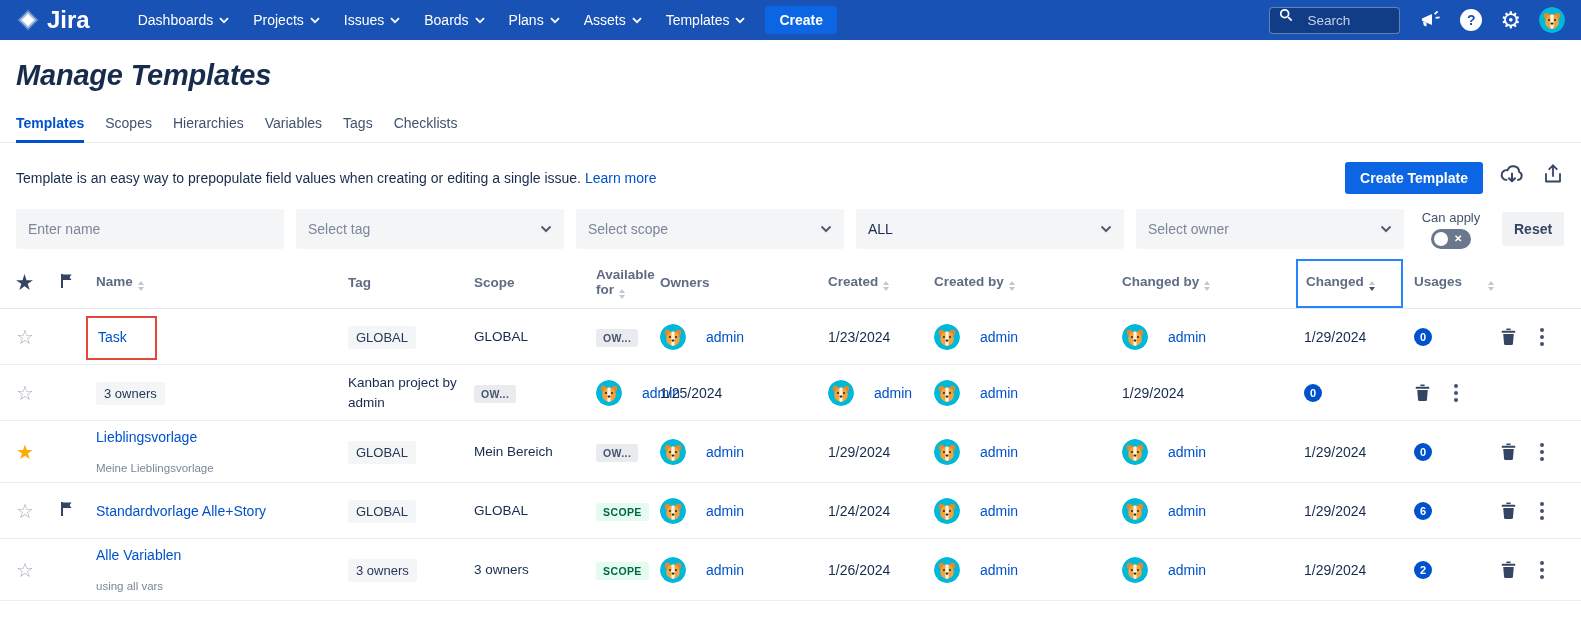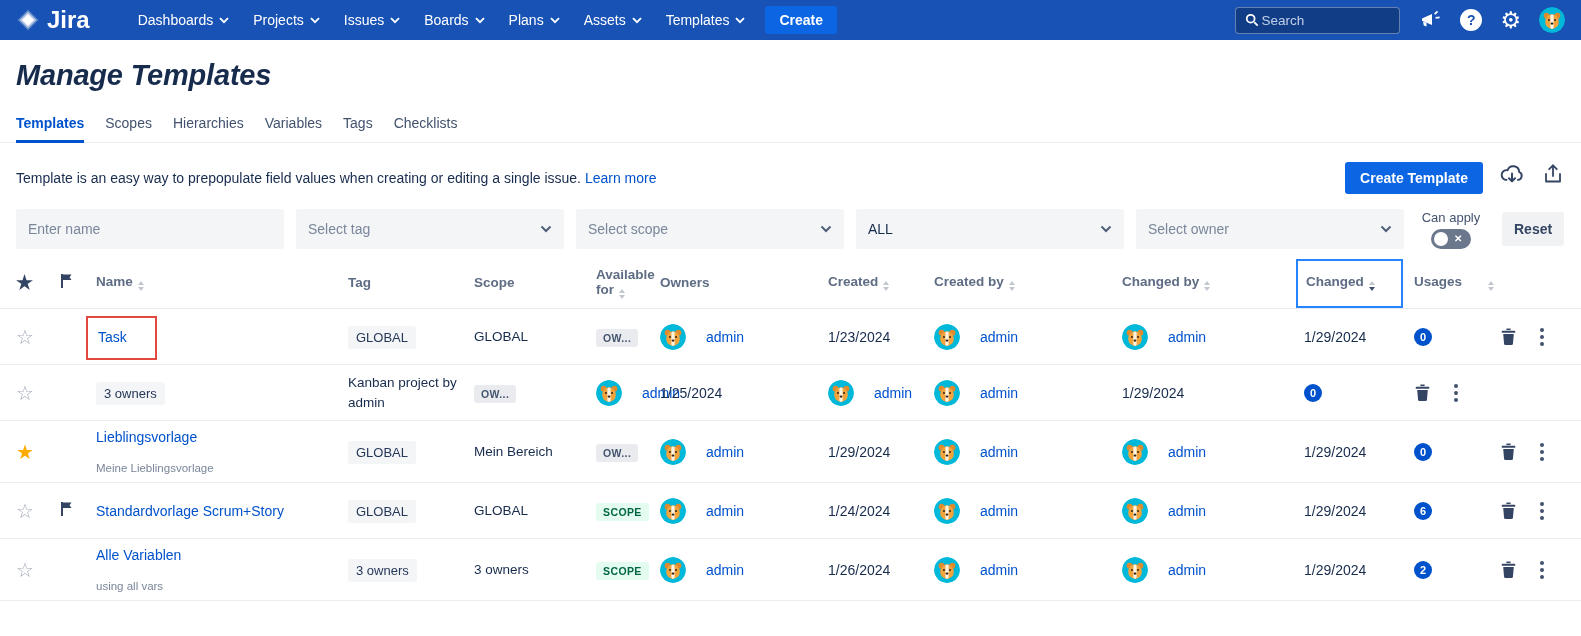"Search" .nav-search { align-items: center -> none; gap: 0 -> 12px; width: 165px -> 131px }
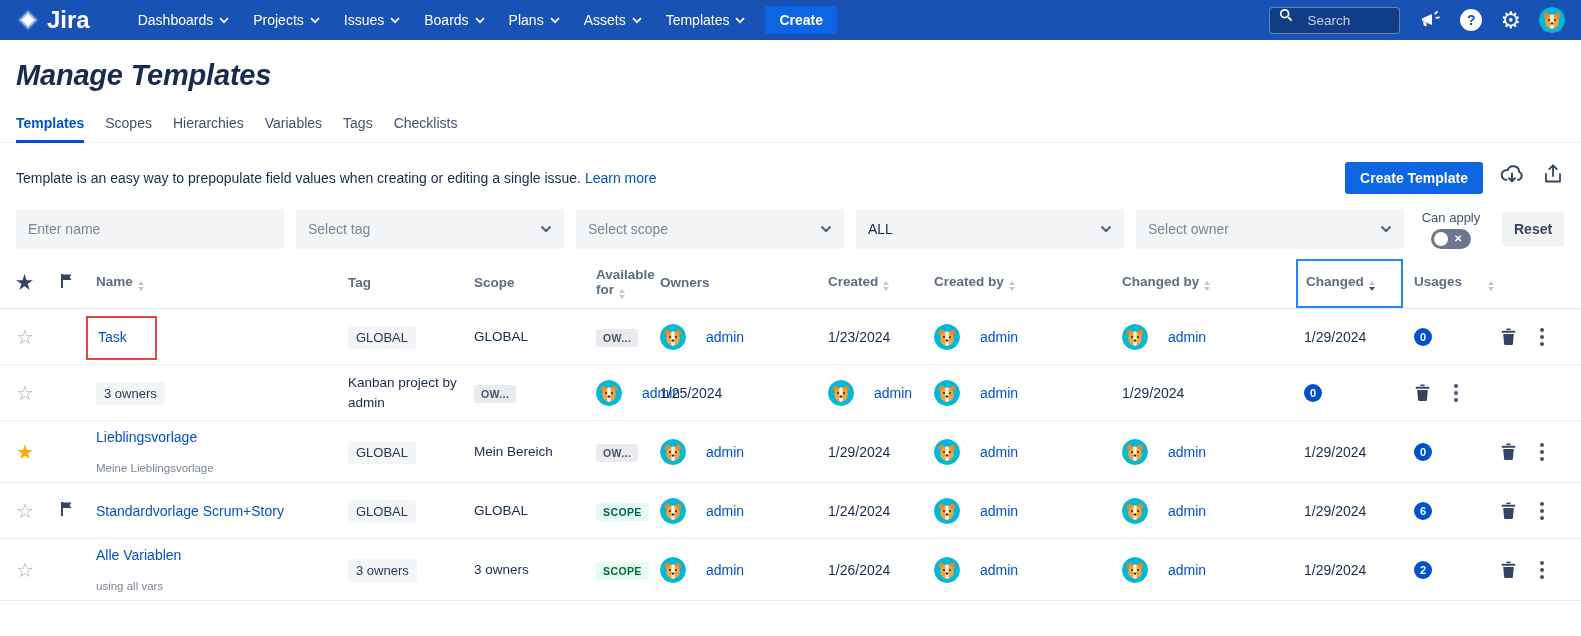"Standardvorlage Scrum+Story" a.link { text: Scrum+Story -> Alle+Story }
